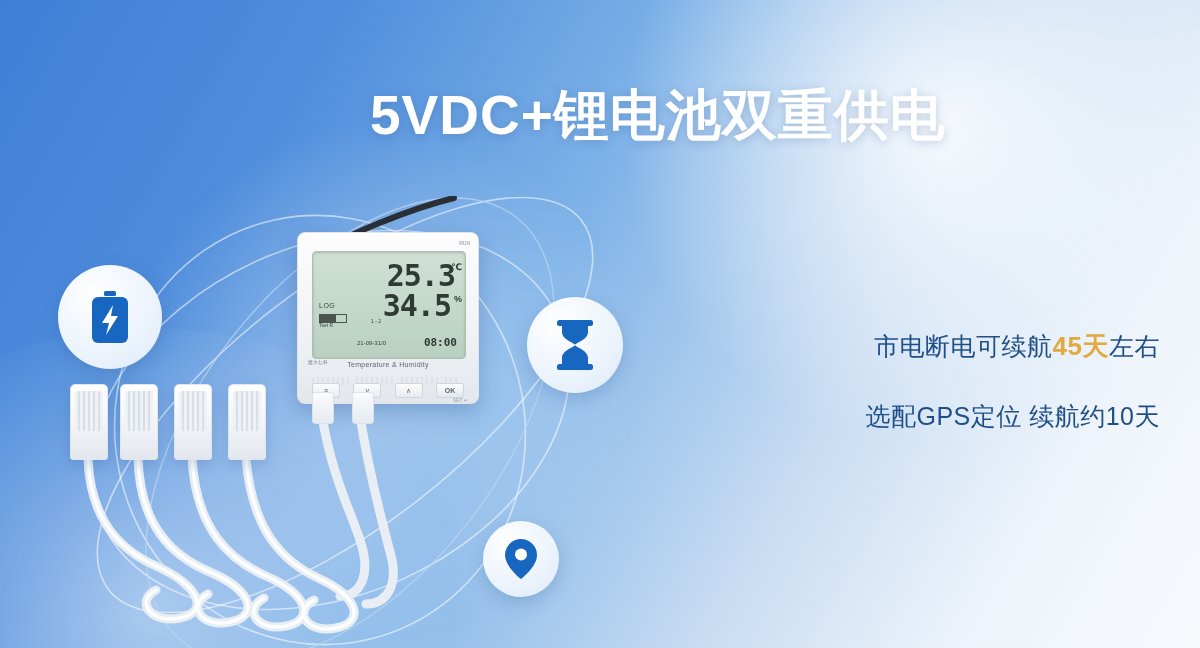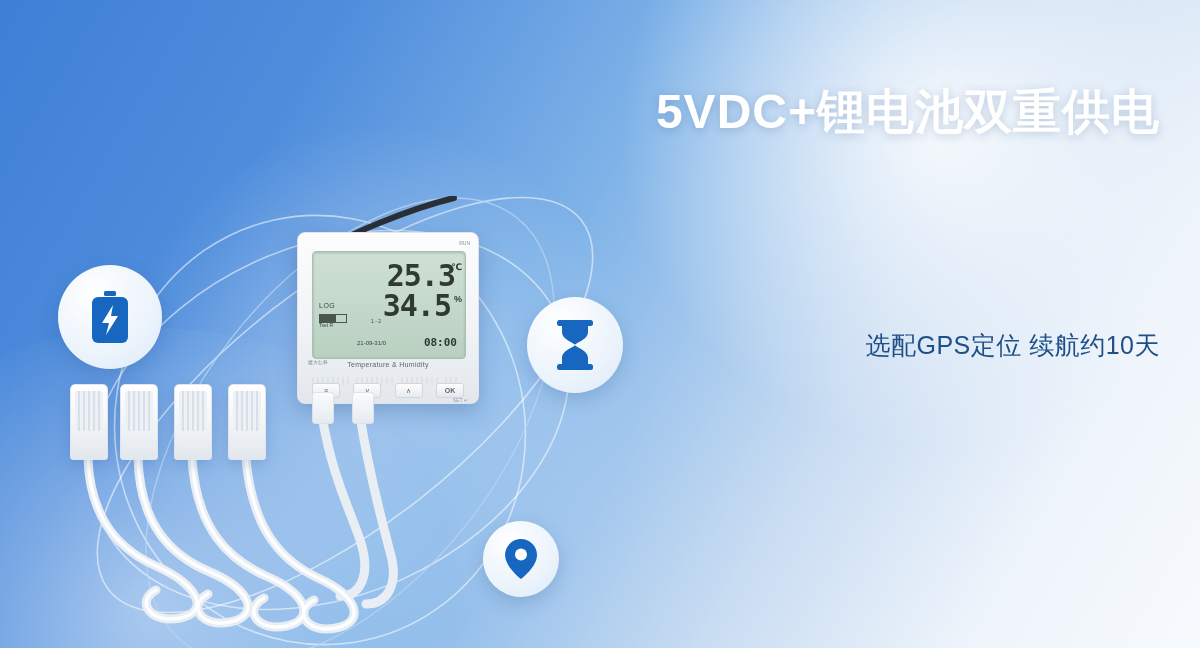"5VDC+锂电池双重供电" .headline { font-size: 48px -> 55px; text-align: right -> none }
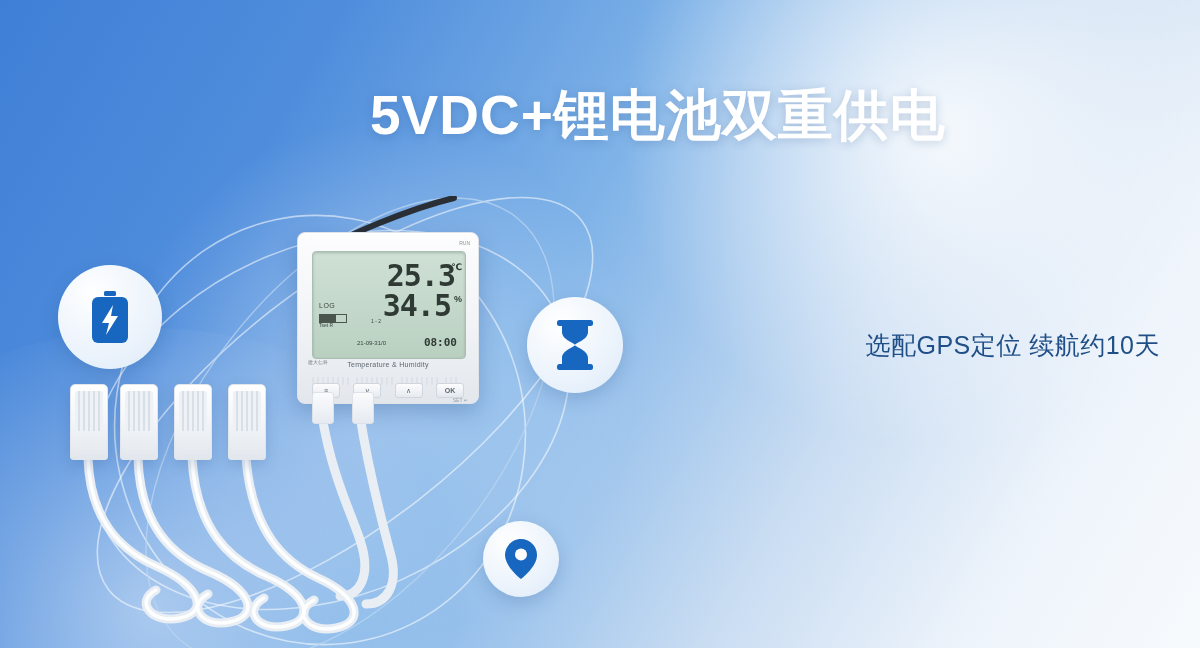"市电断电可续航45天左右" div.bullet { html: none -> <div> <span>市电断电可续航</span><b>45天</b><span>左右</span> </div> }
